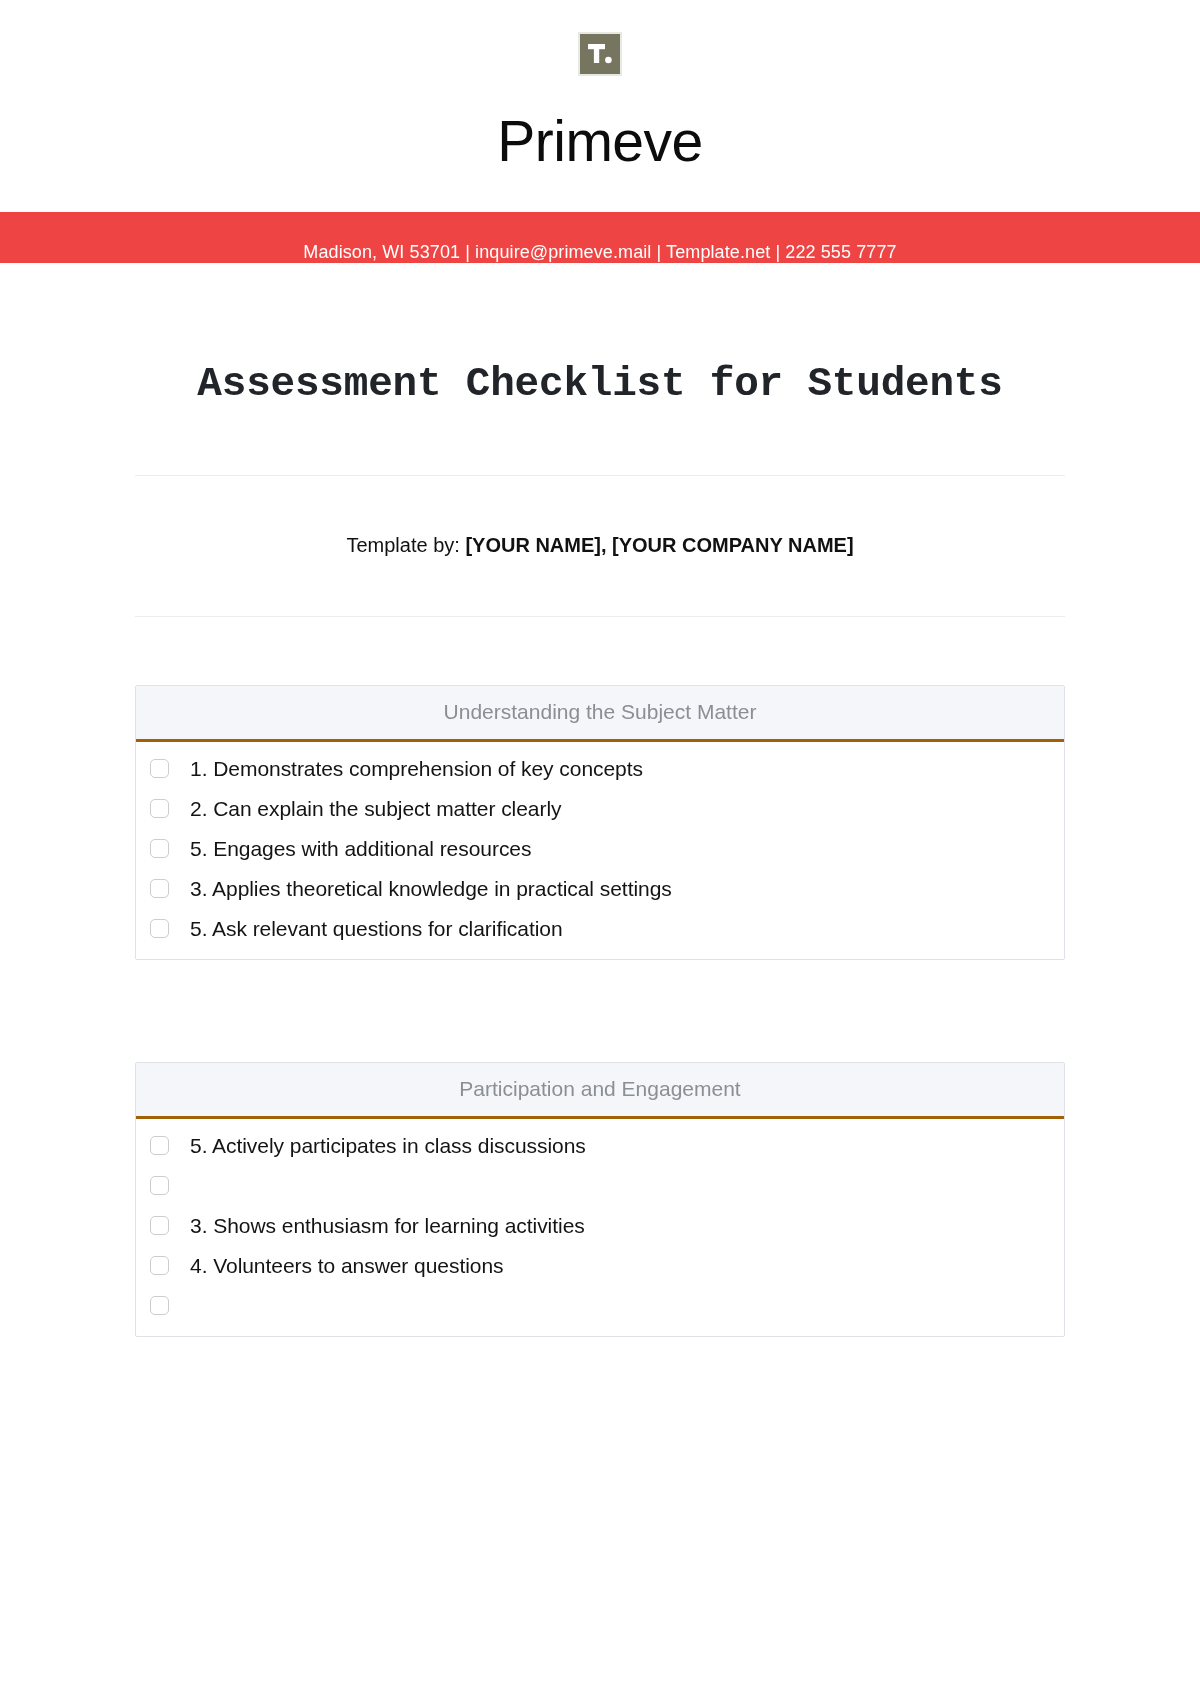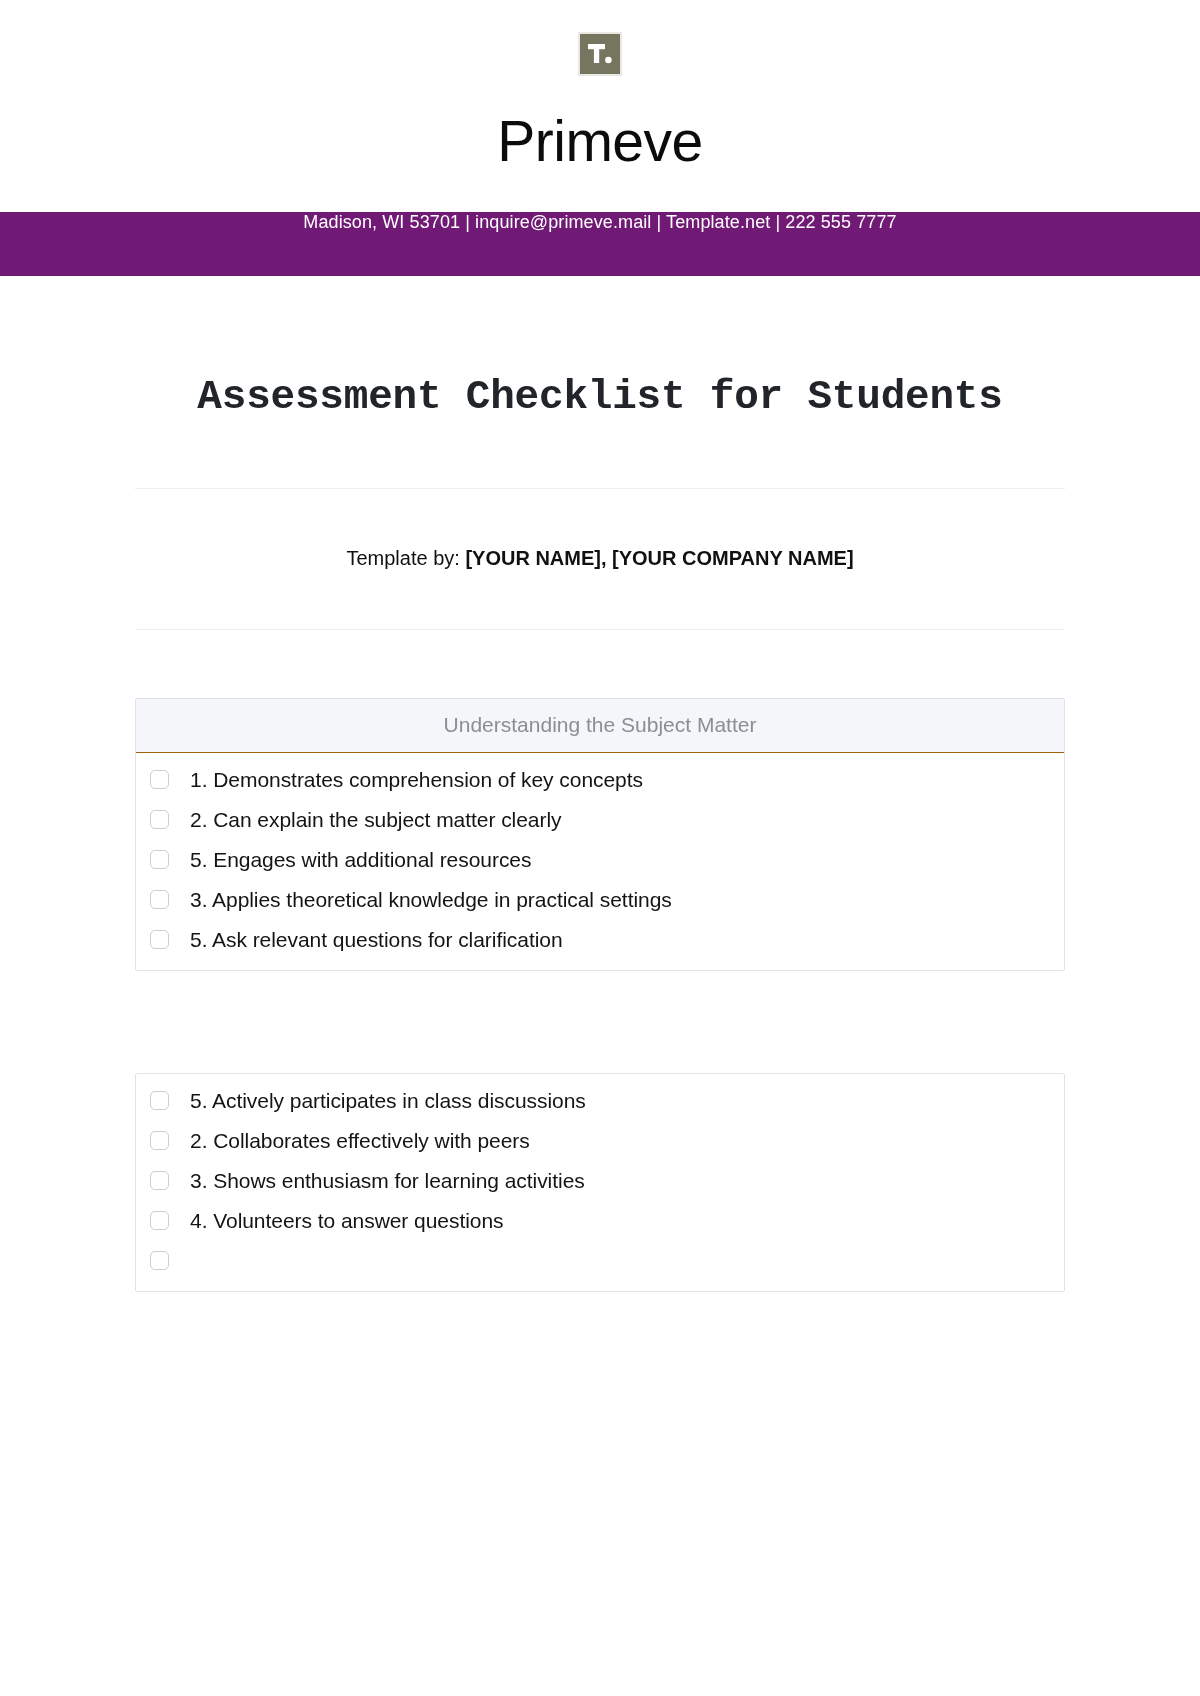"Madison, WI 53701 | inquire@primeve.mail" .contact-banner { align-items: flex-start -> flex-end; background: #701a75 -> #ef4444; height: 64px -> 51px }
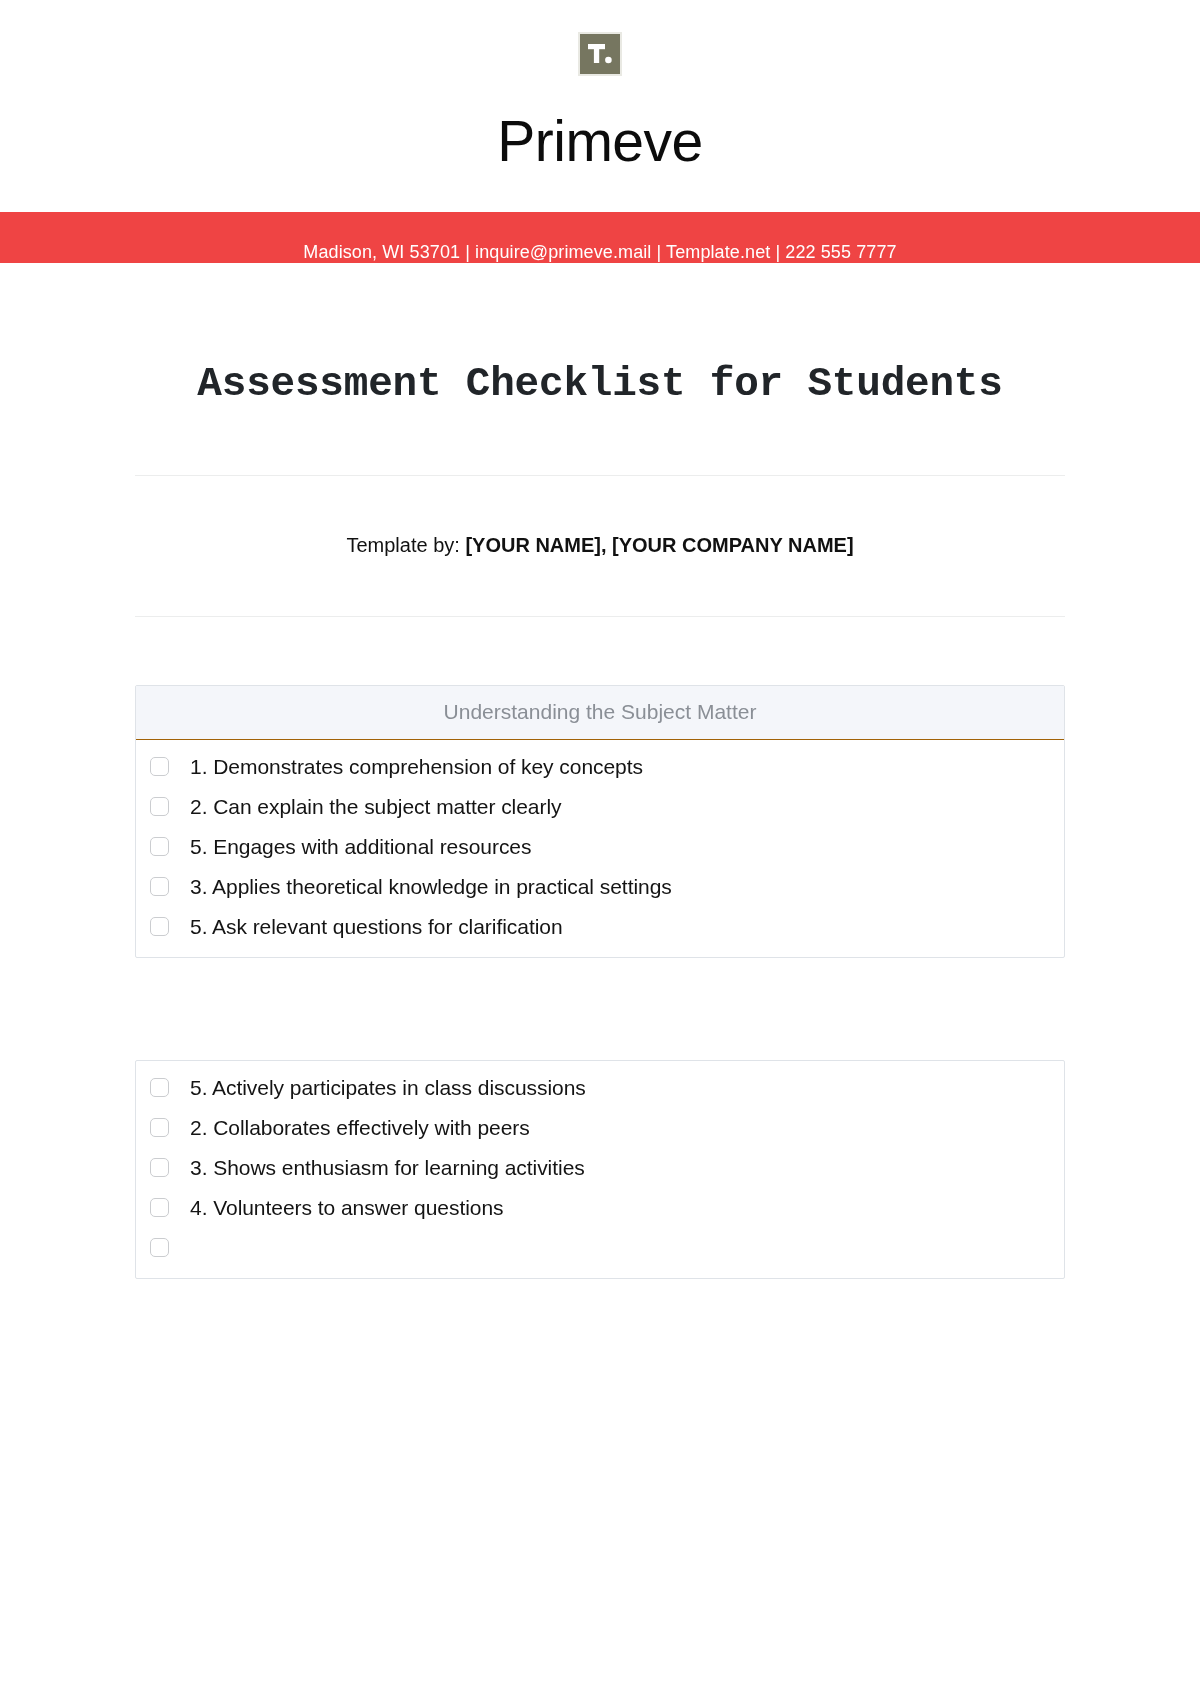"Understanding the Subject Matter" .table-header { border-bottom: 1px solid #a16207 -> 3px solid #a16207 }
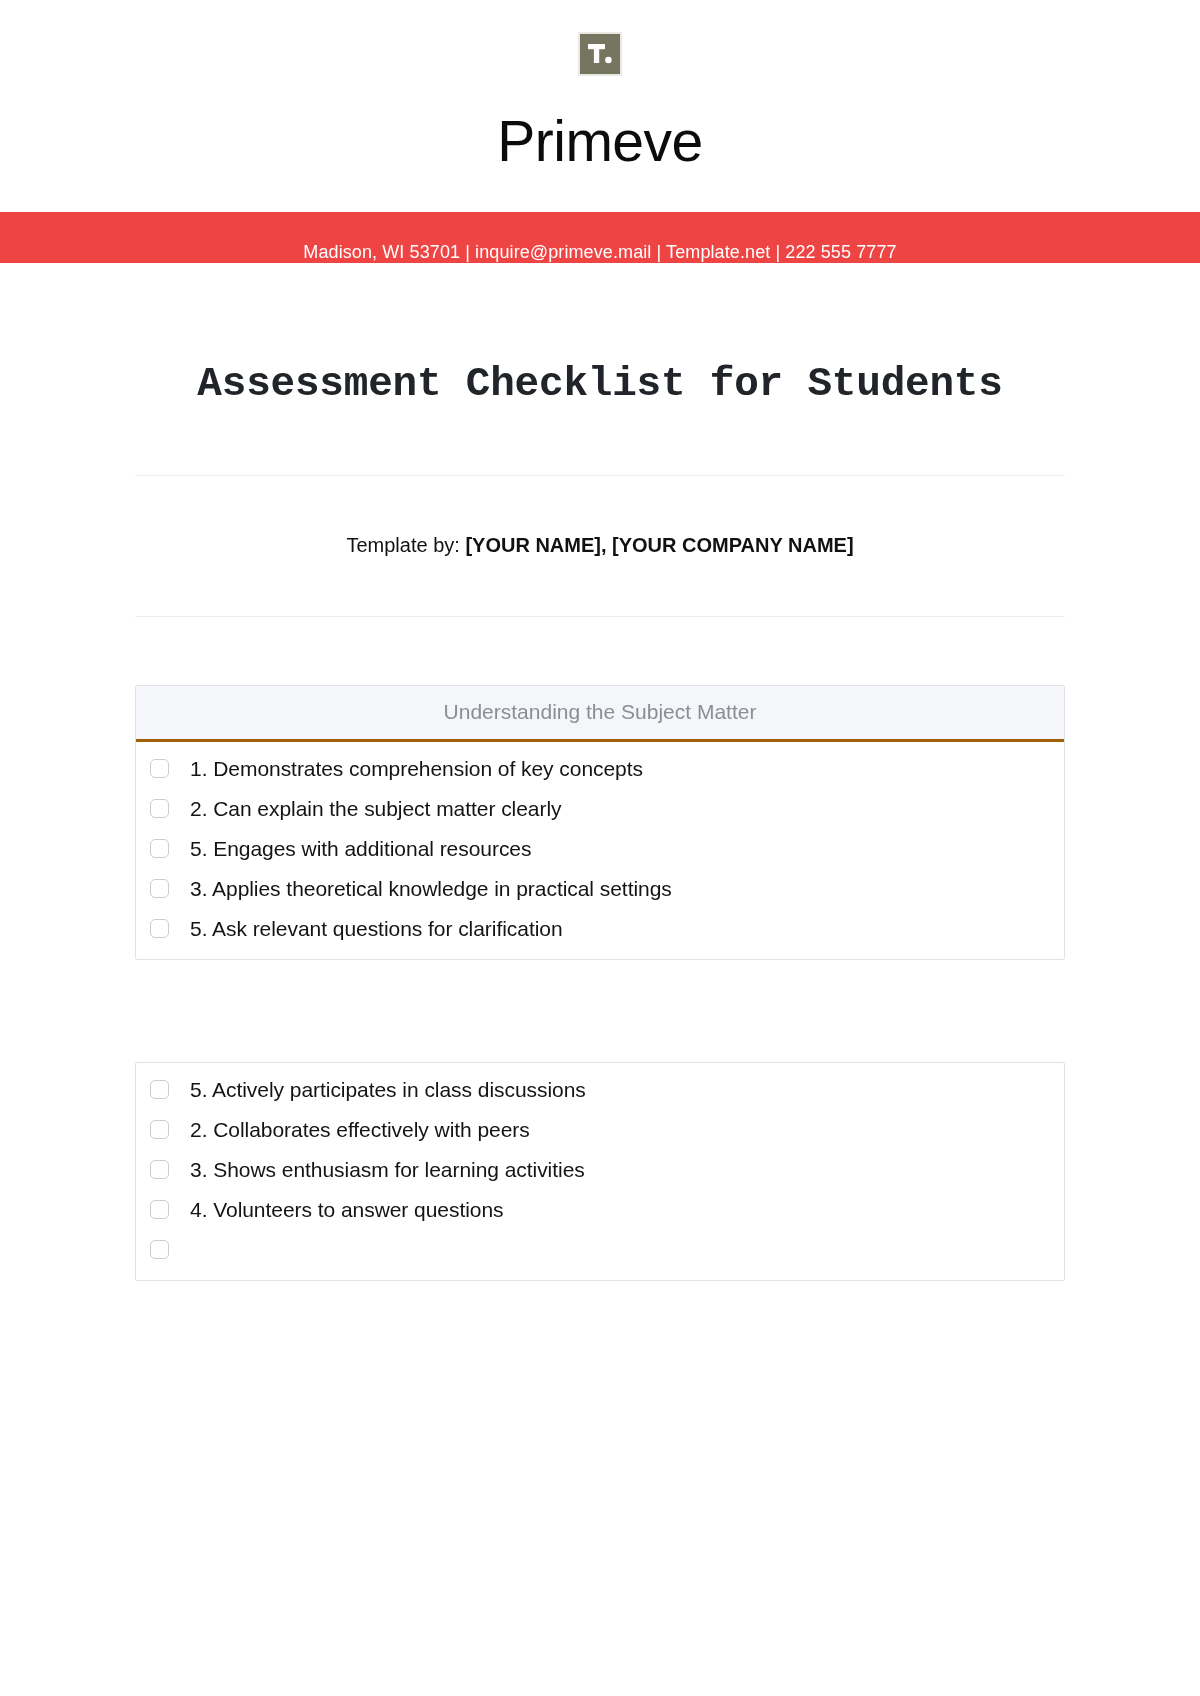"Participation and Engagement" div.table-header { html: none -> <div>Participation and Engagement</div> }
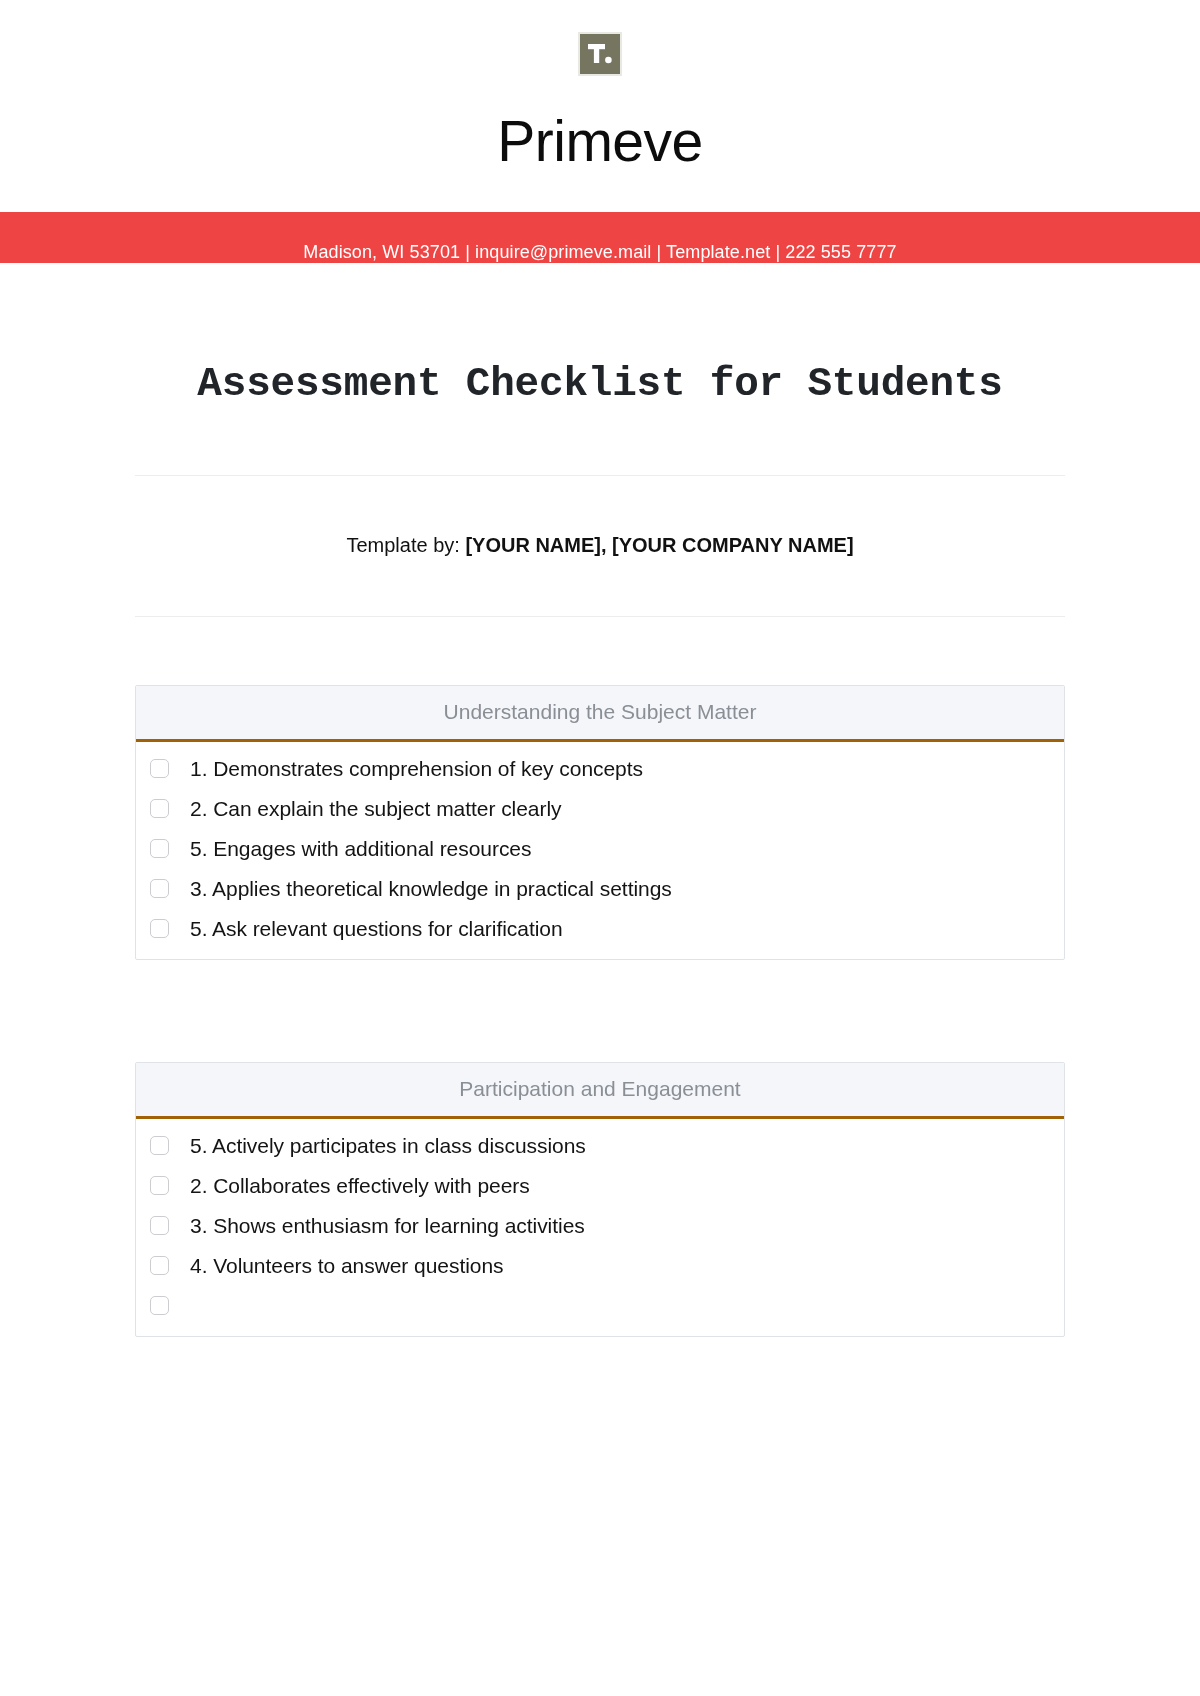"2. Collaborates effectively with peers" span.check-label { html: <span>2. Collaborates effectively with peers</span> -> none }
